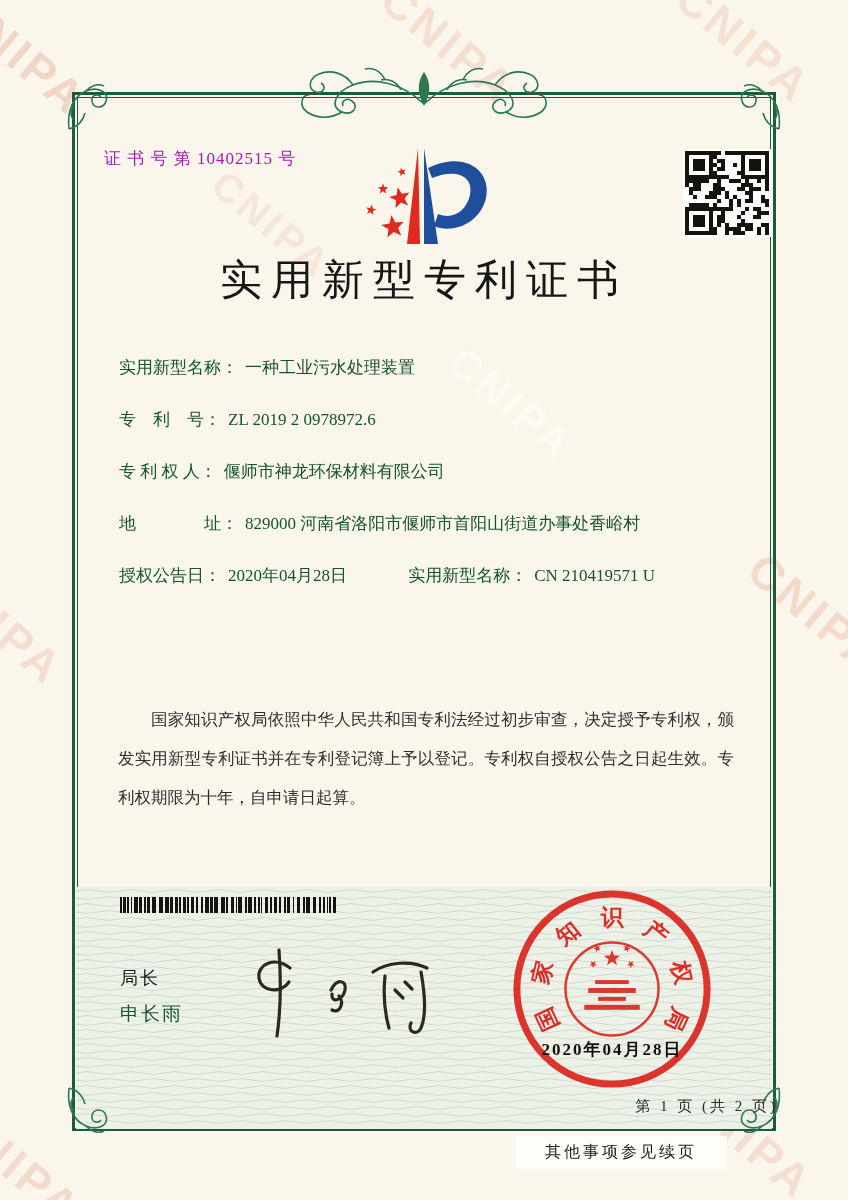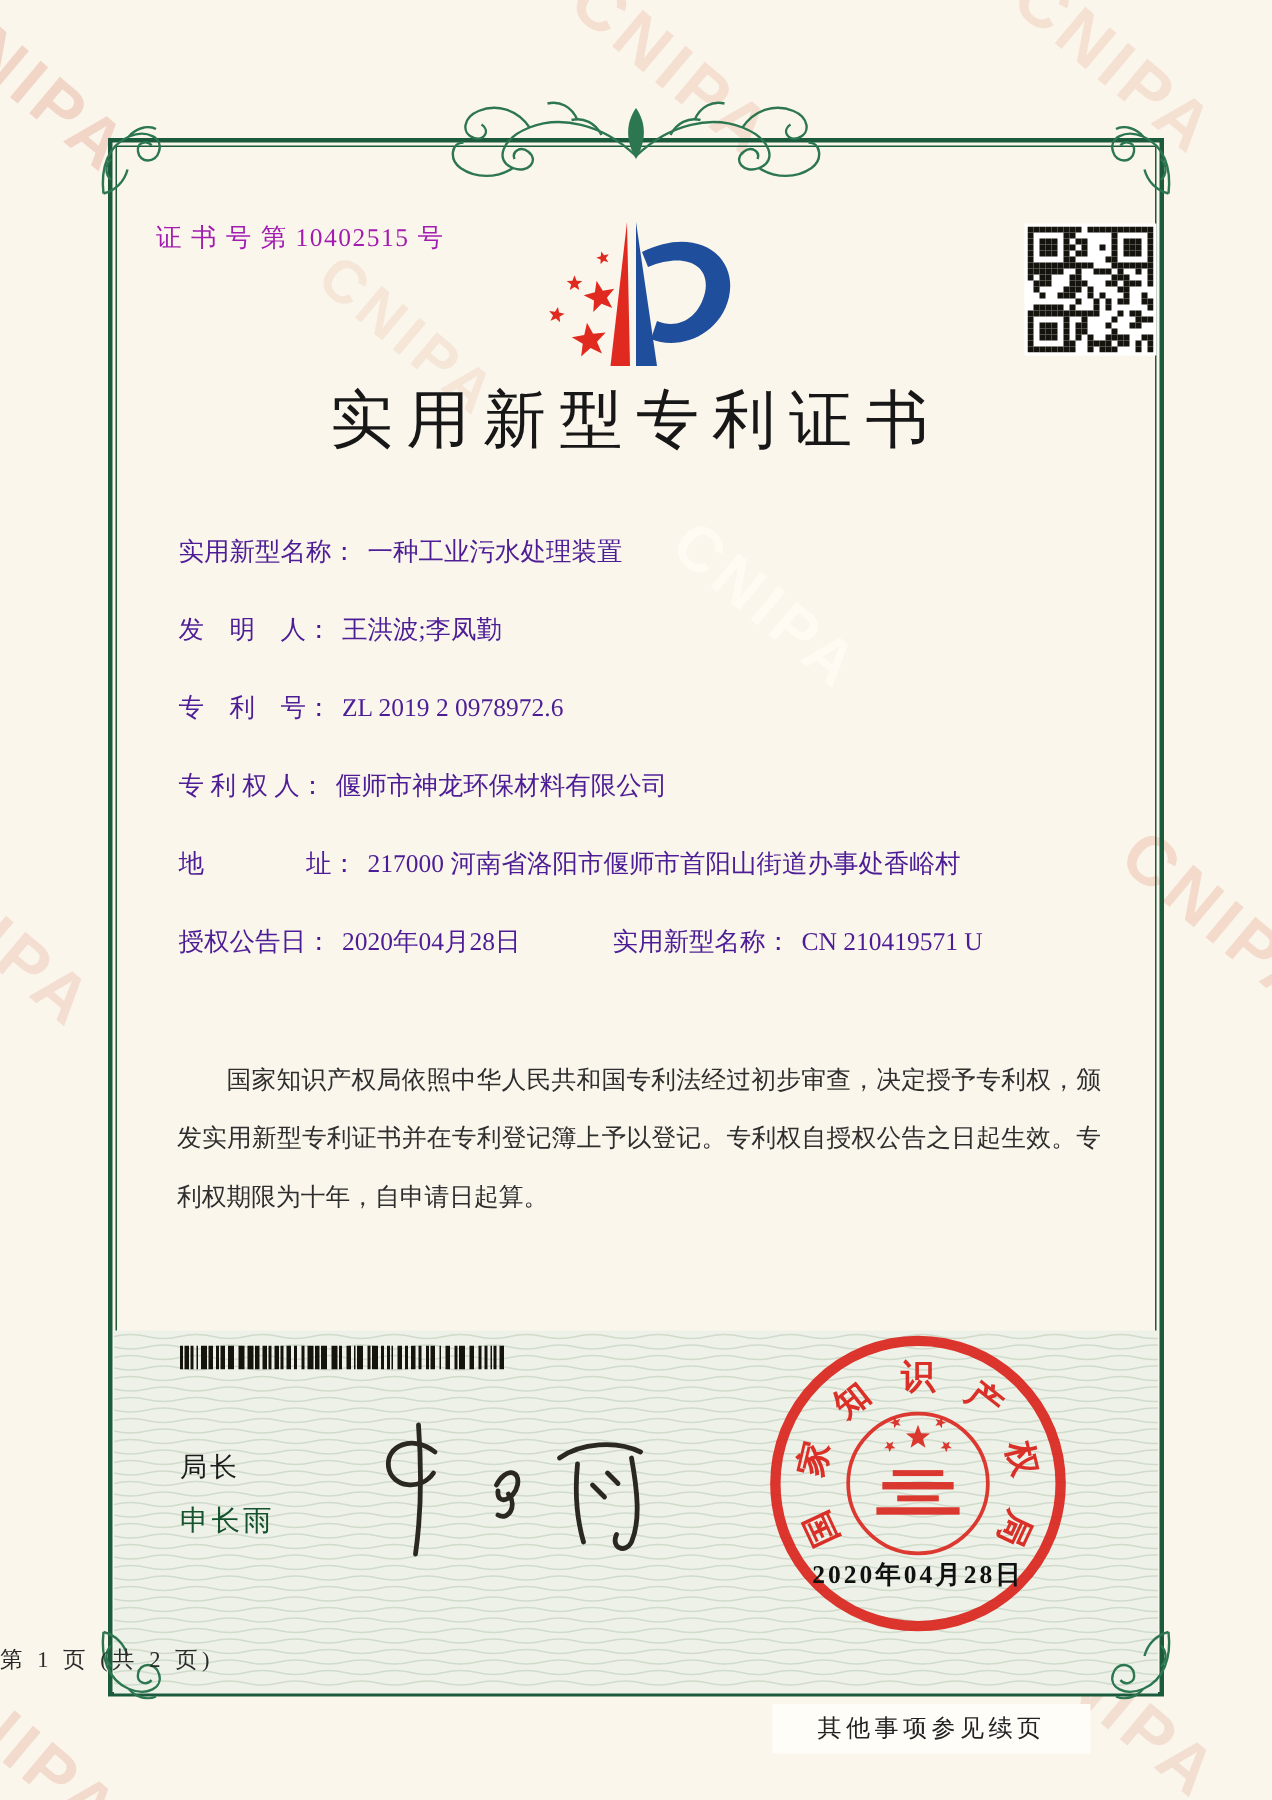"实用新型名称： 一种工业污水处理装置" .fields { color: #4c1d95 -> #14532d }
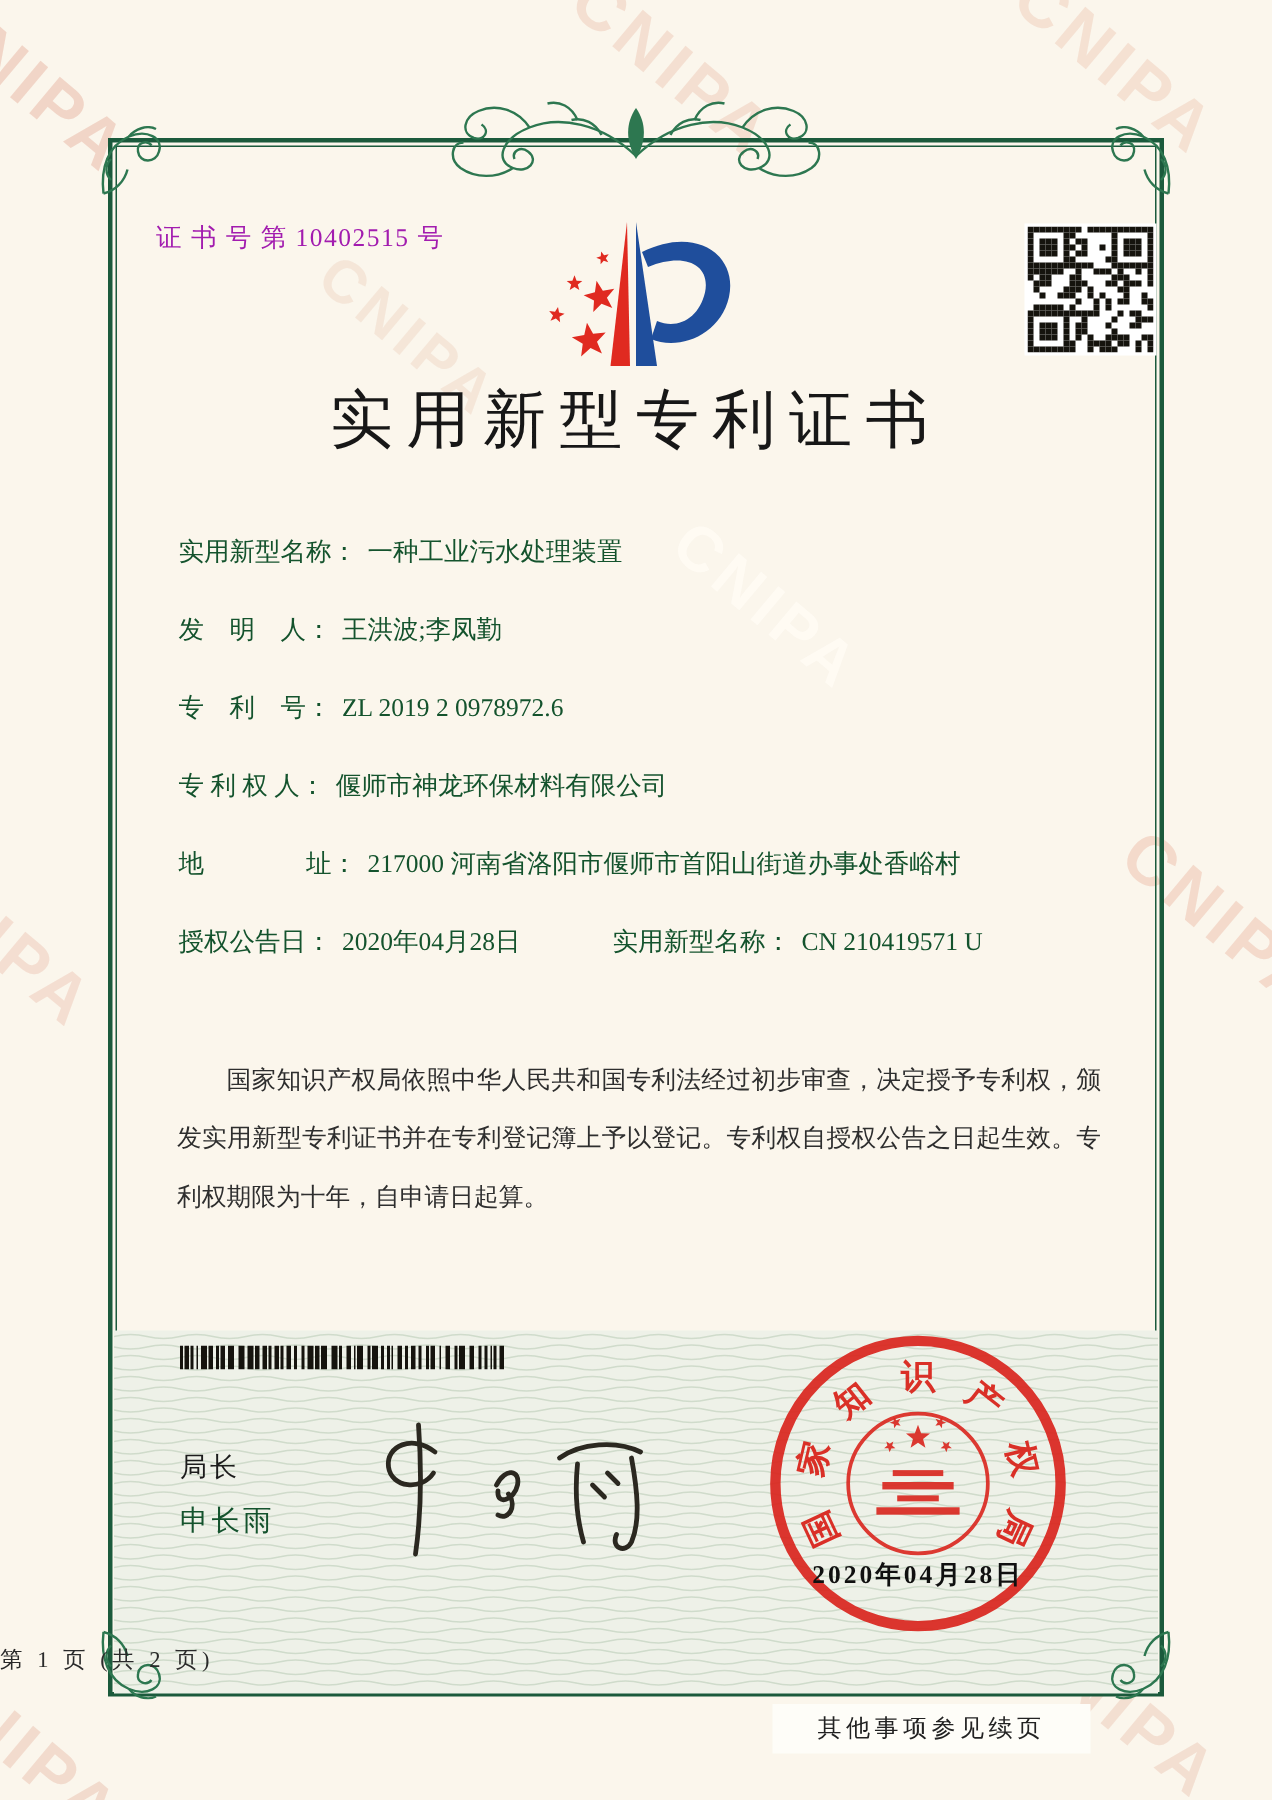"发 明 人： 王洪波;李凤勤" div.frow { html: <div> <span>发 明 人：</span><span>王洪波;李凤勤</span> </div> -> none }
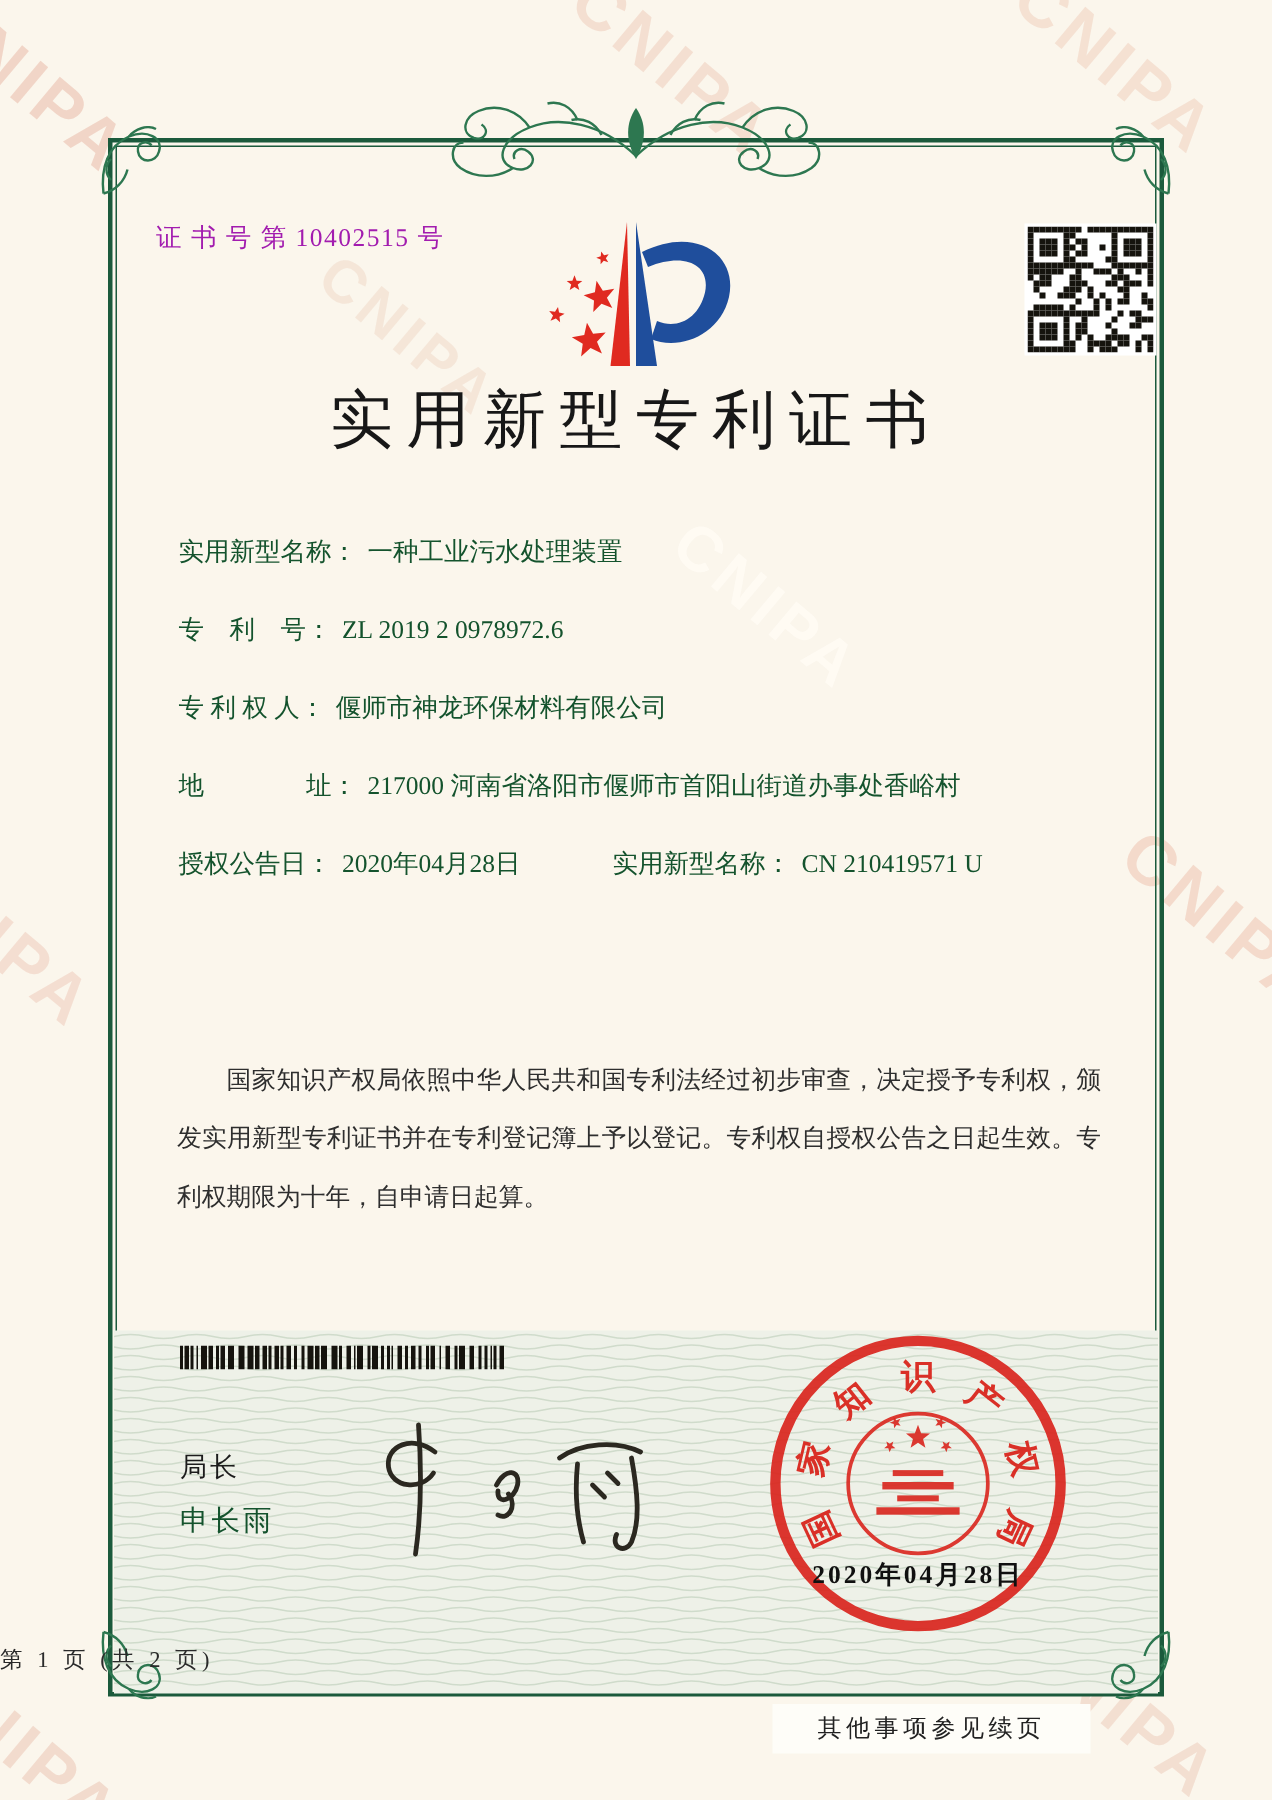"217000 河南省洛阳市偃师市首阳山街道办事处香峪村" span.fval { text: 217000 -> 829000 }
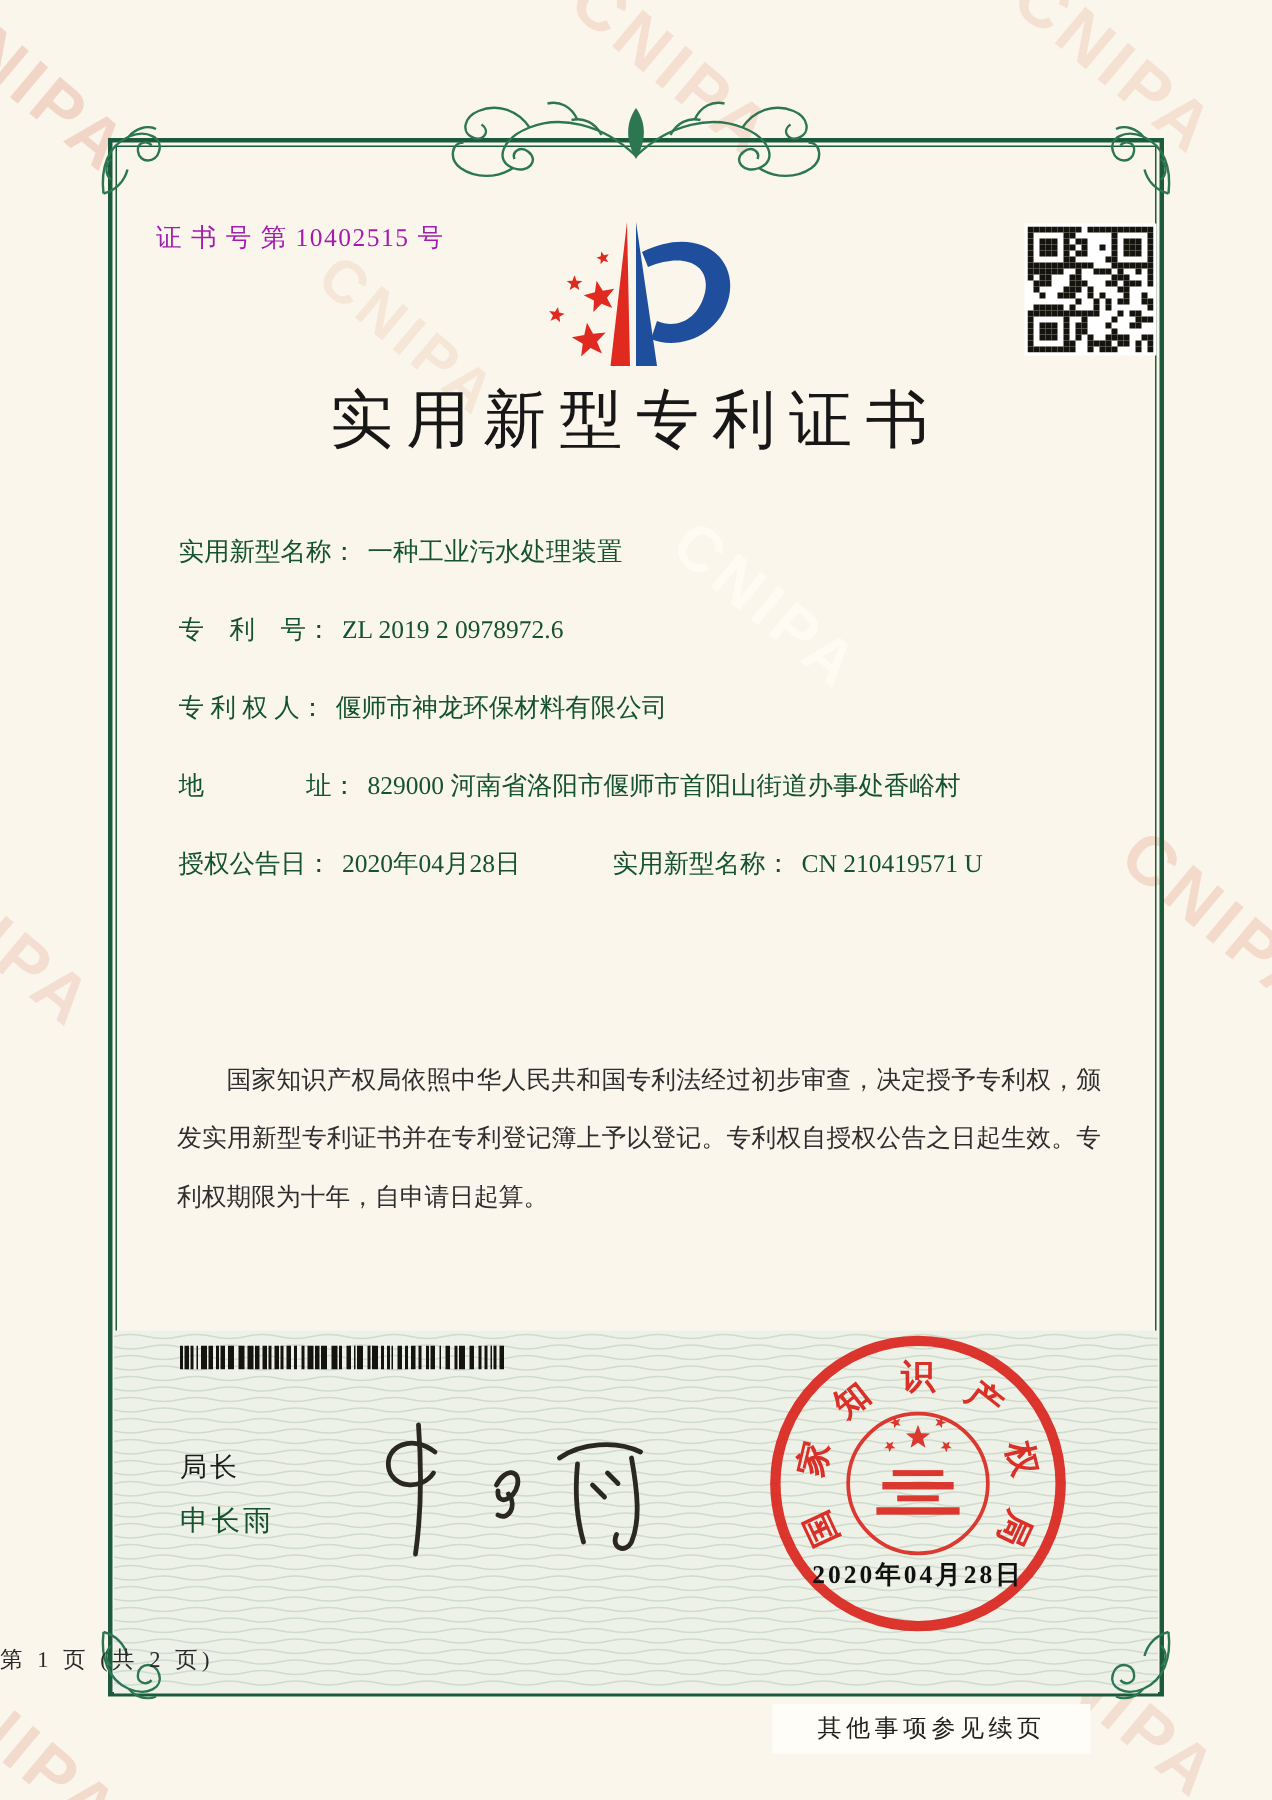"第 1 页 (共 2" .page-info { text-align: left -> right }
